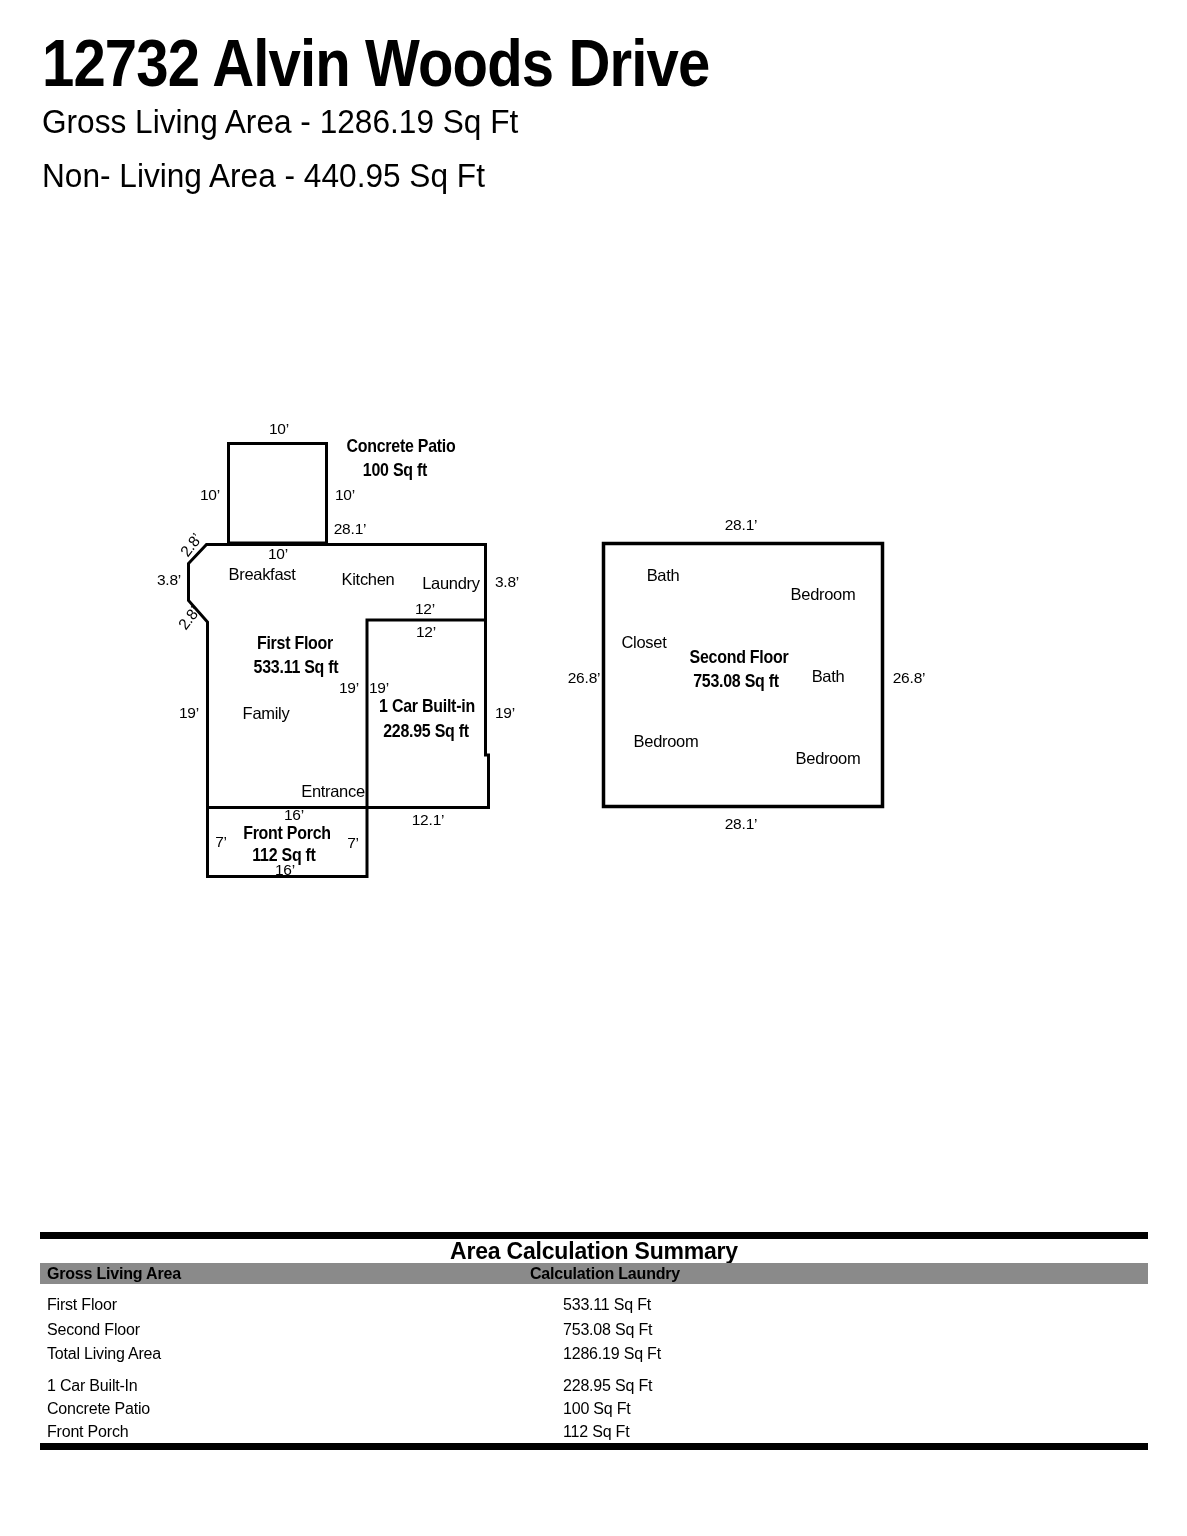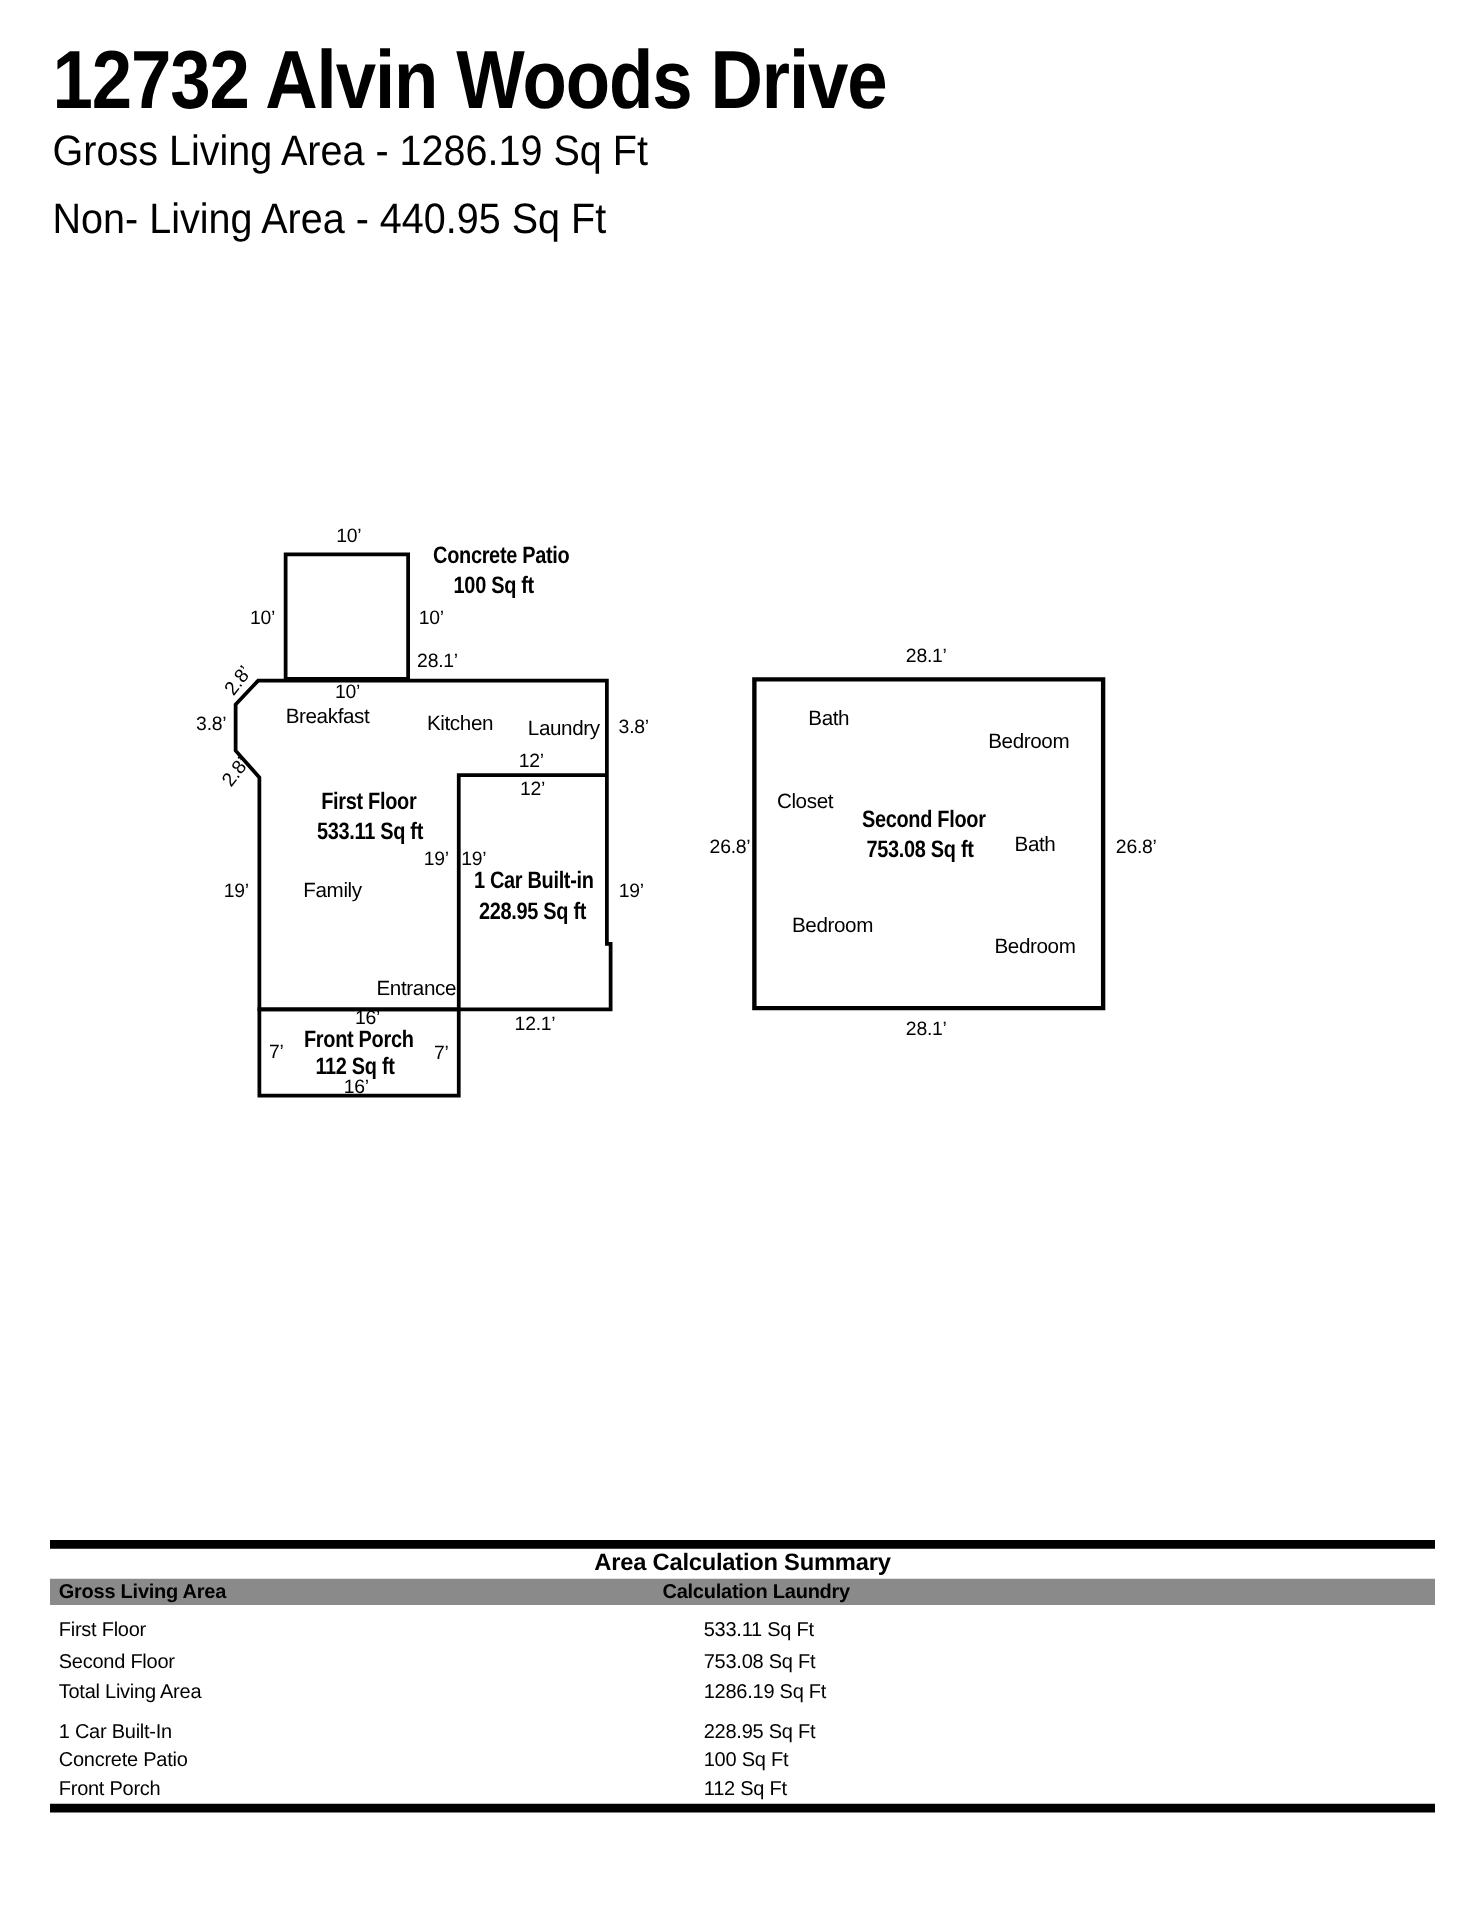"Area Calculation Summary" .tbl-title { font-size: 19px -> 23px }
